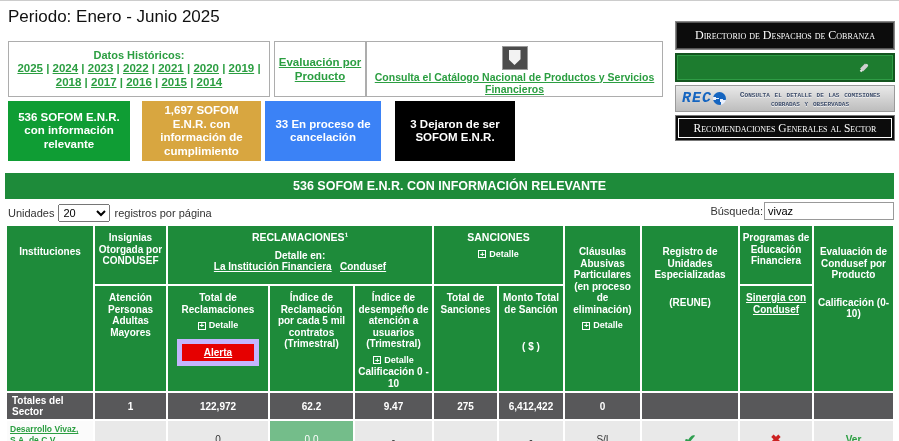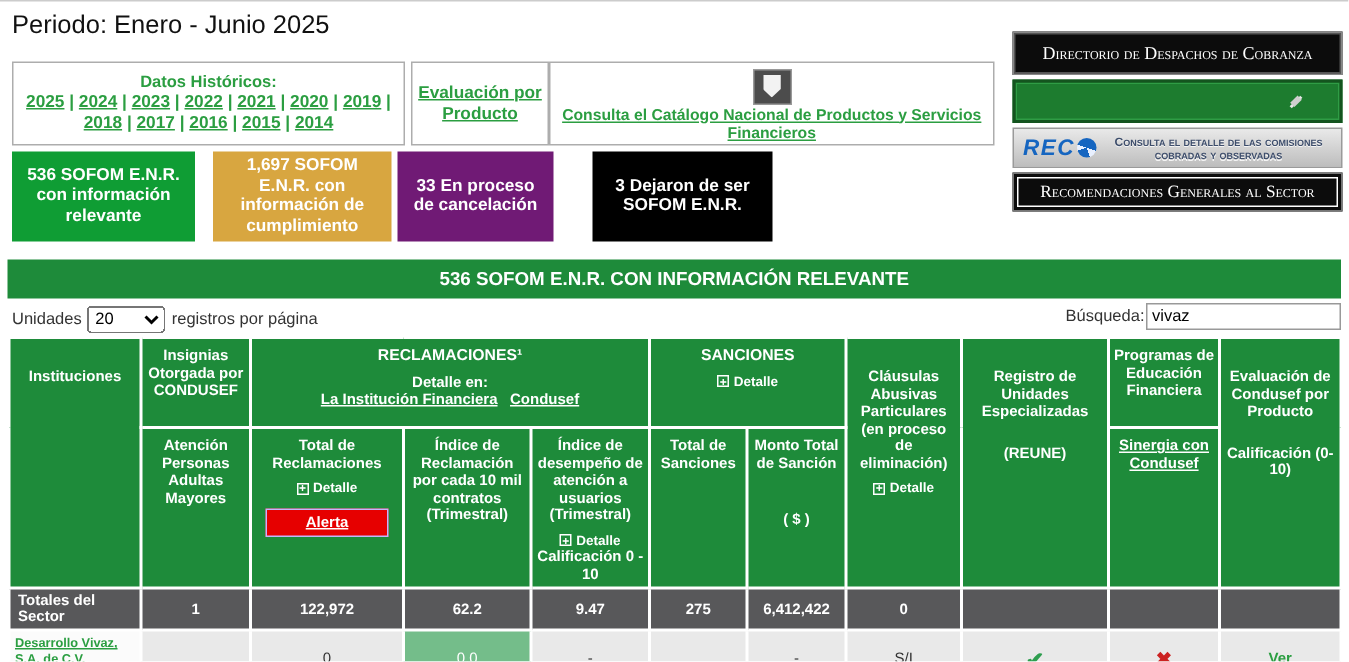"REC" .banner { font-family: none -> Liberation Mono, monospace }
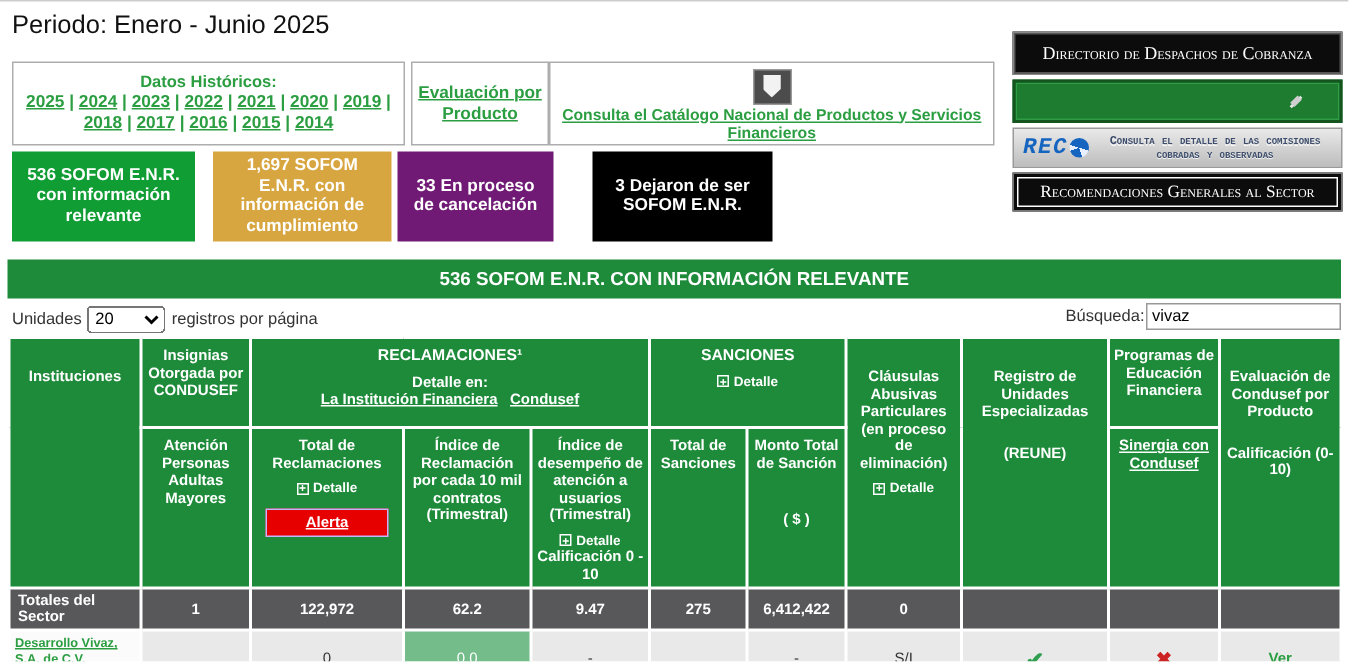"33 En proceso de cancelación" .st-red { background: #701a75 -> #3b82f6; width: 104px -> 116px }
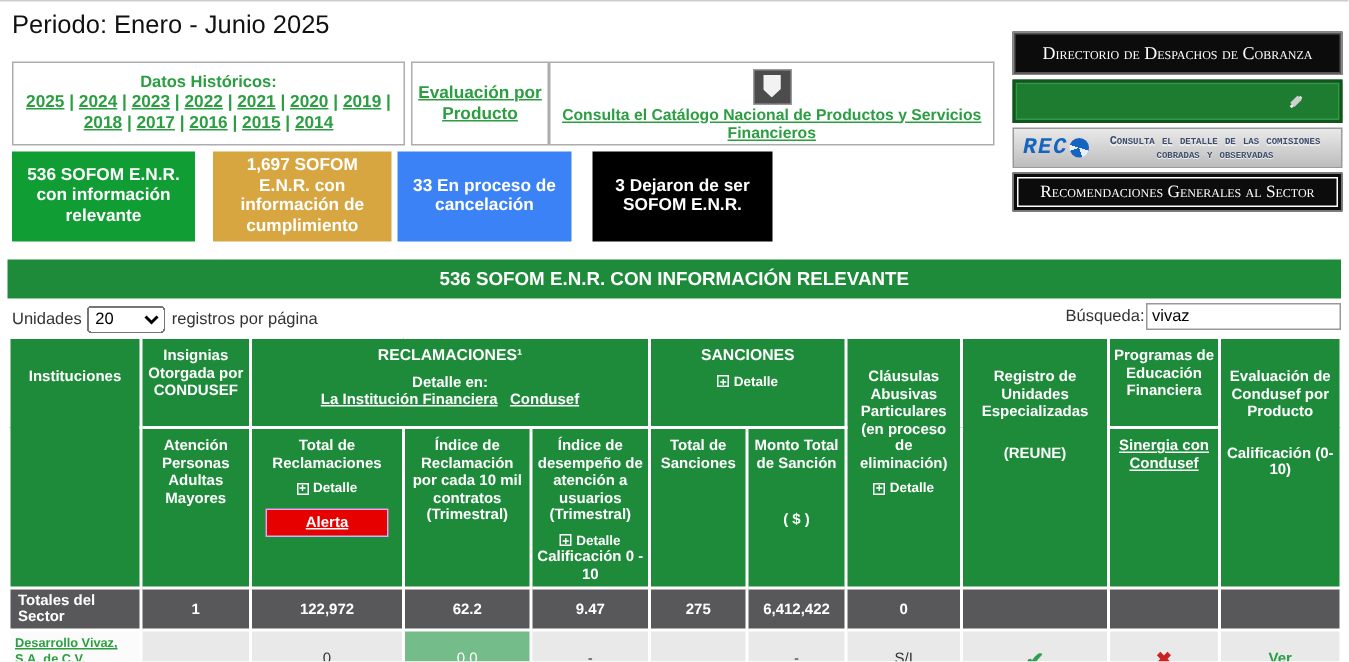"Índice de Reclamación por cada" th { text: 10 -> 5 }
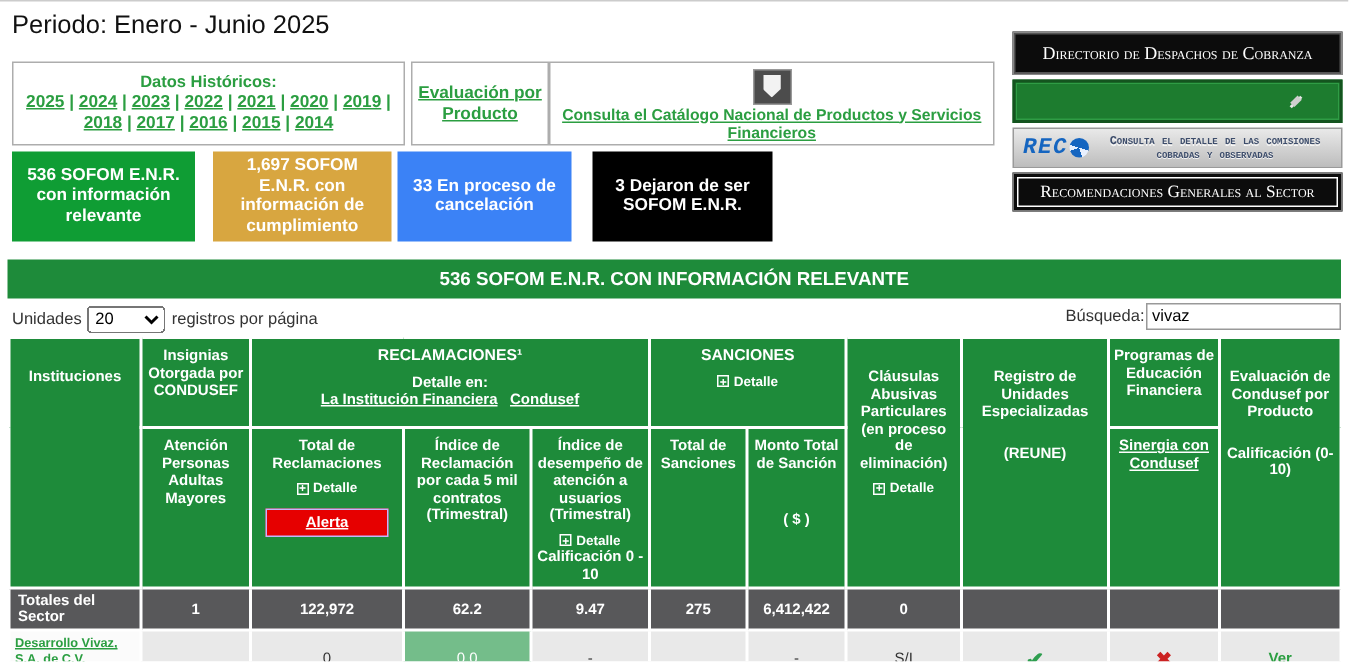"Alerta" .alerta-btn { border: 1px solid #c4b5fd -> 5px solid #c4b5fd }
